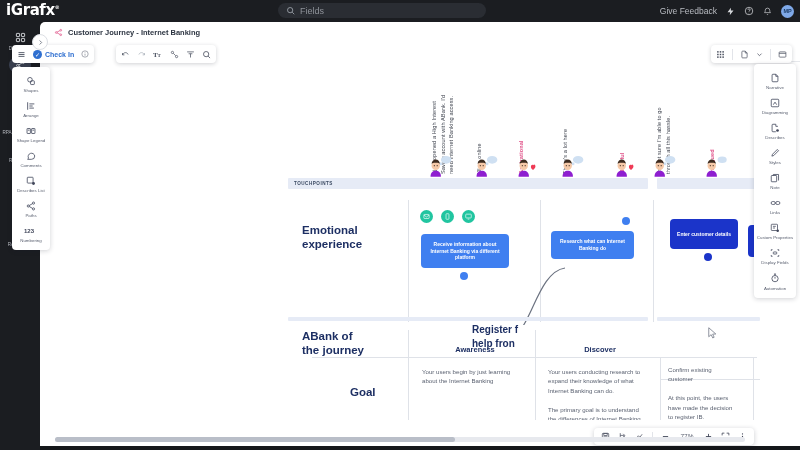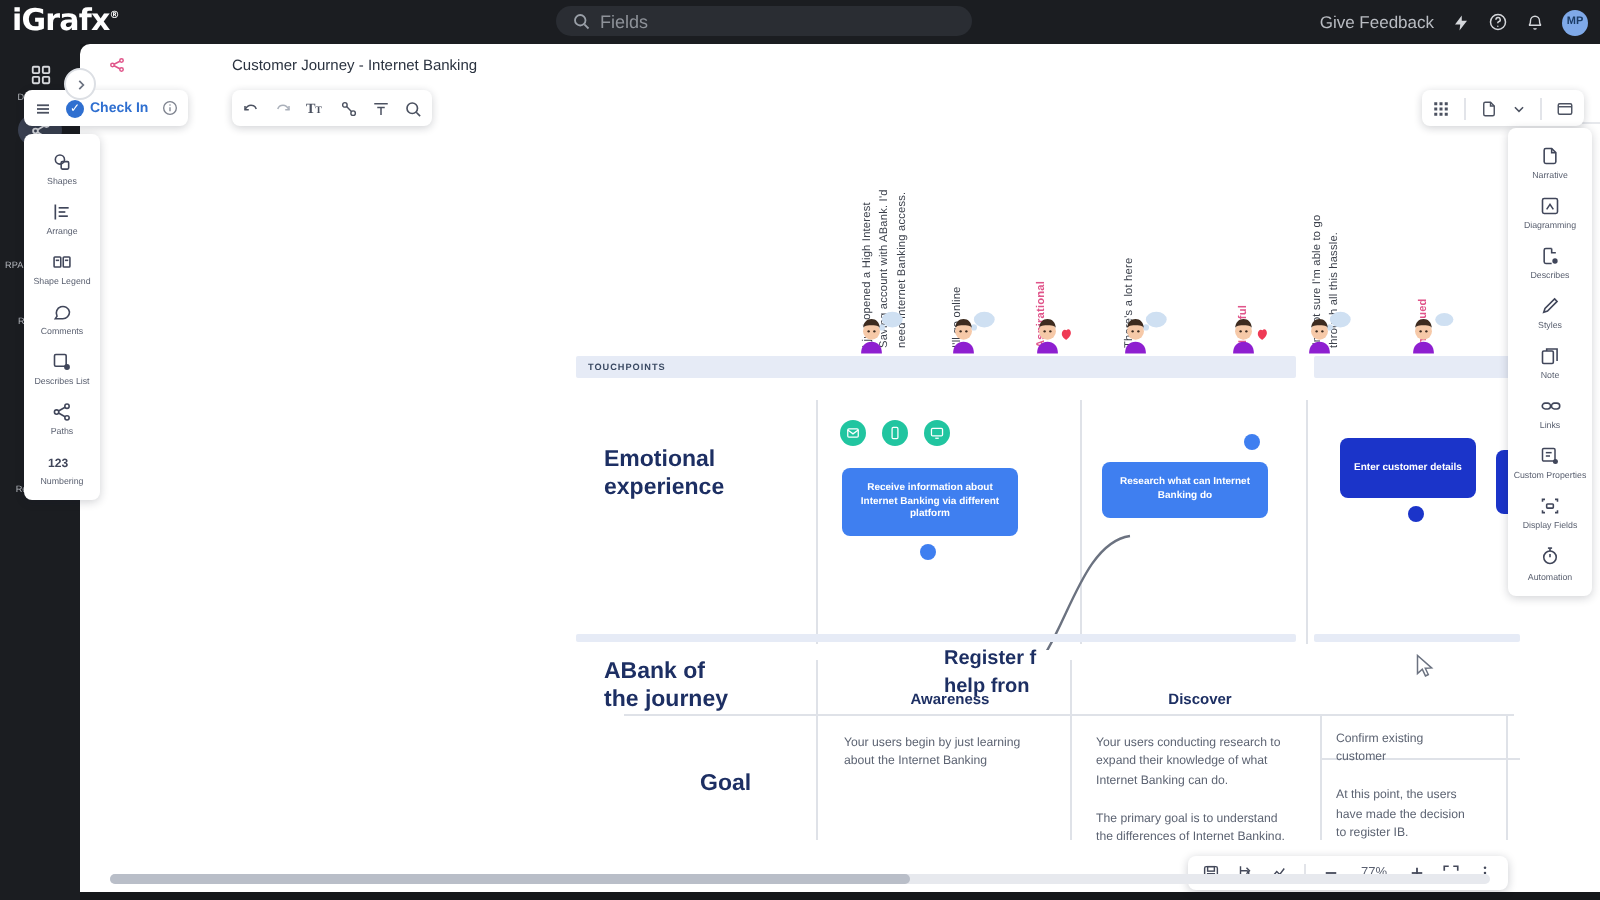"Customer Journey - Internet Banking" .doc-title .t { font-weight: normal -> bold; margin-left: 48px -> none }
